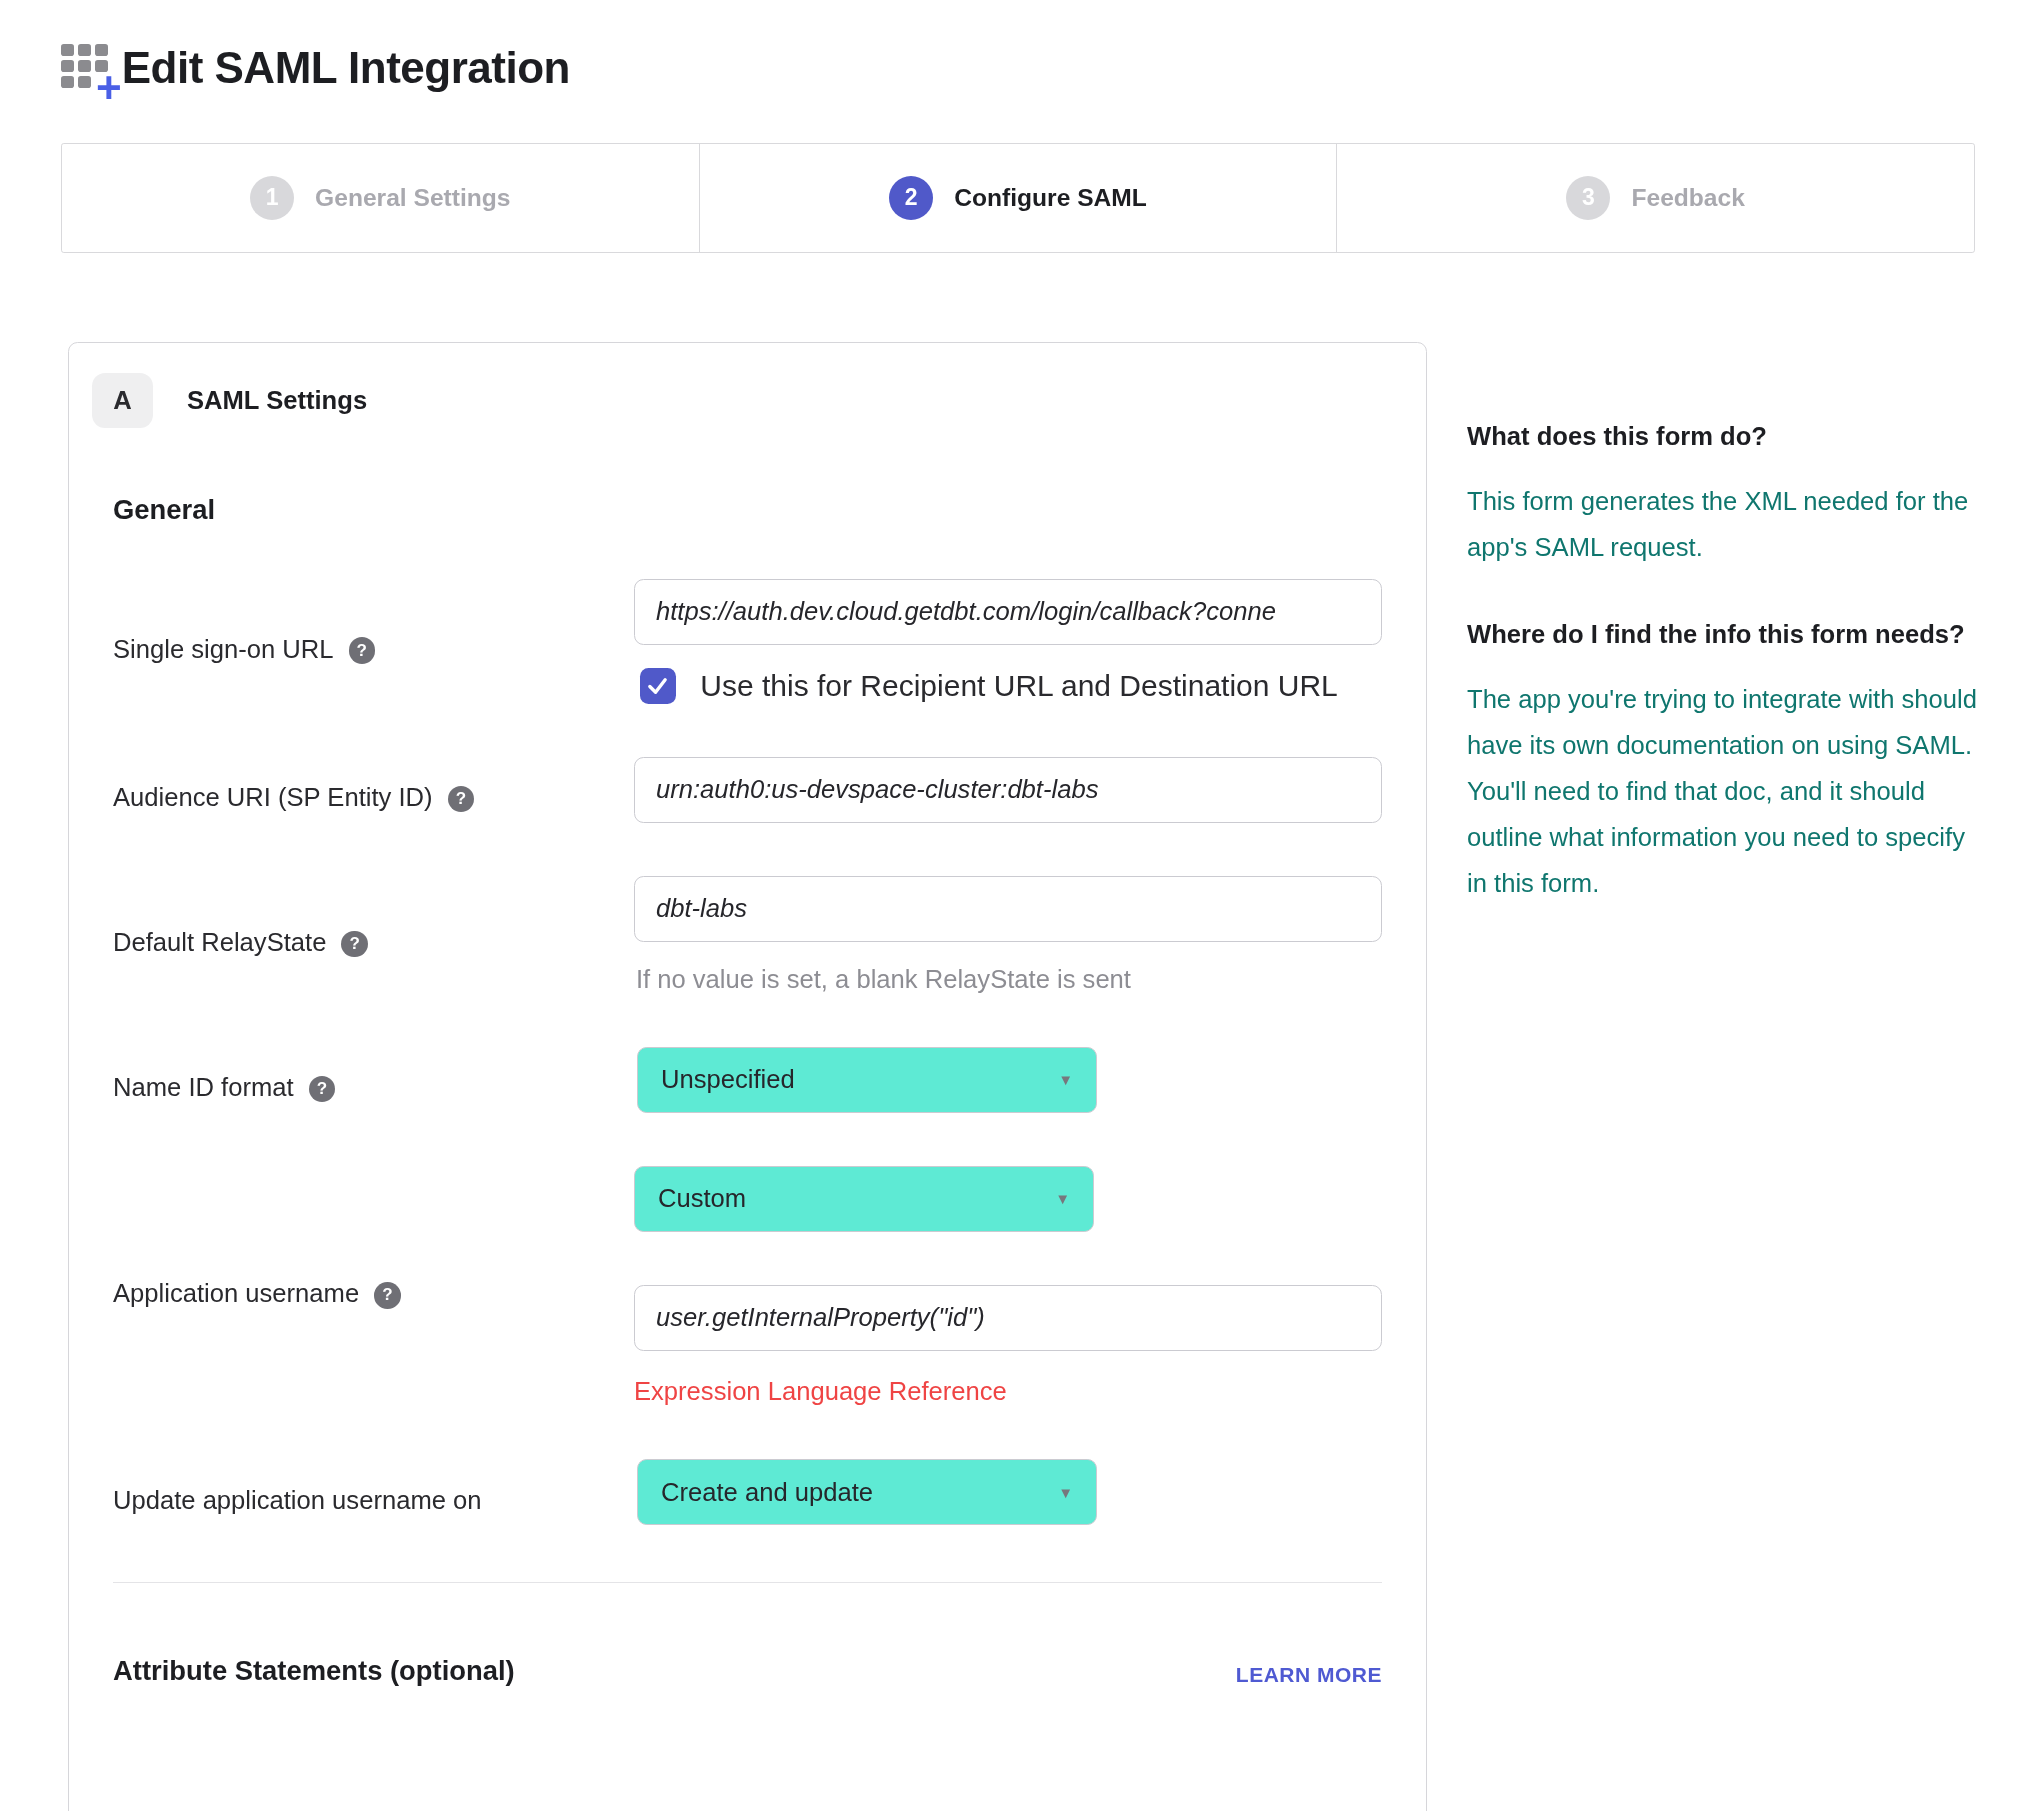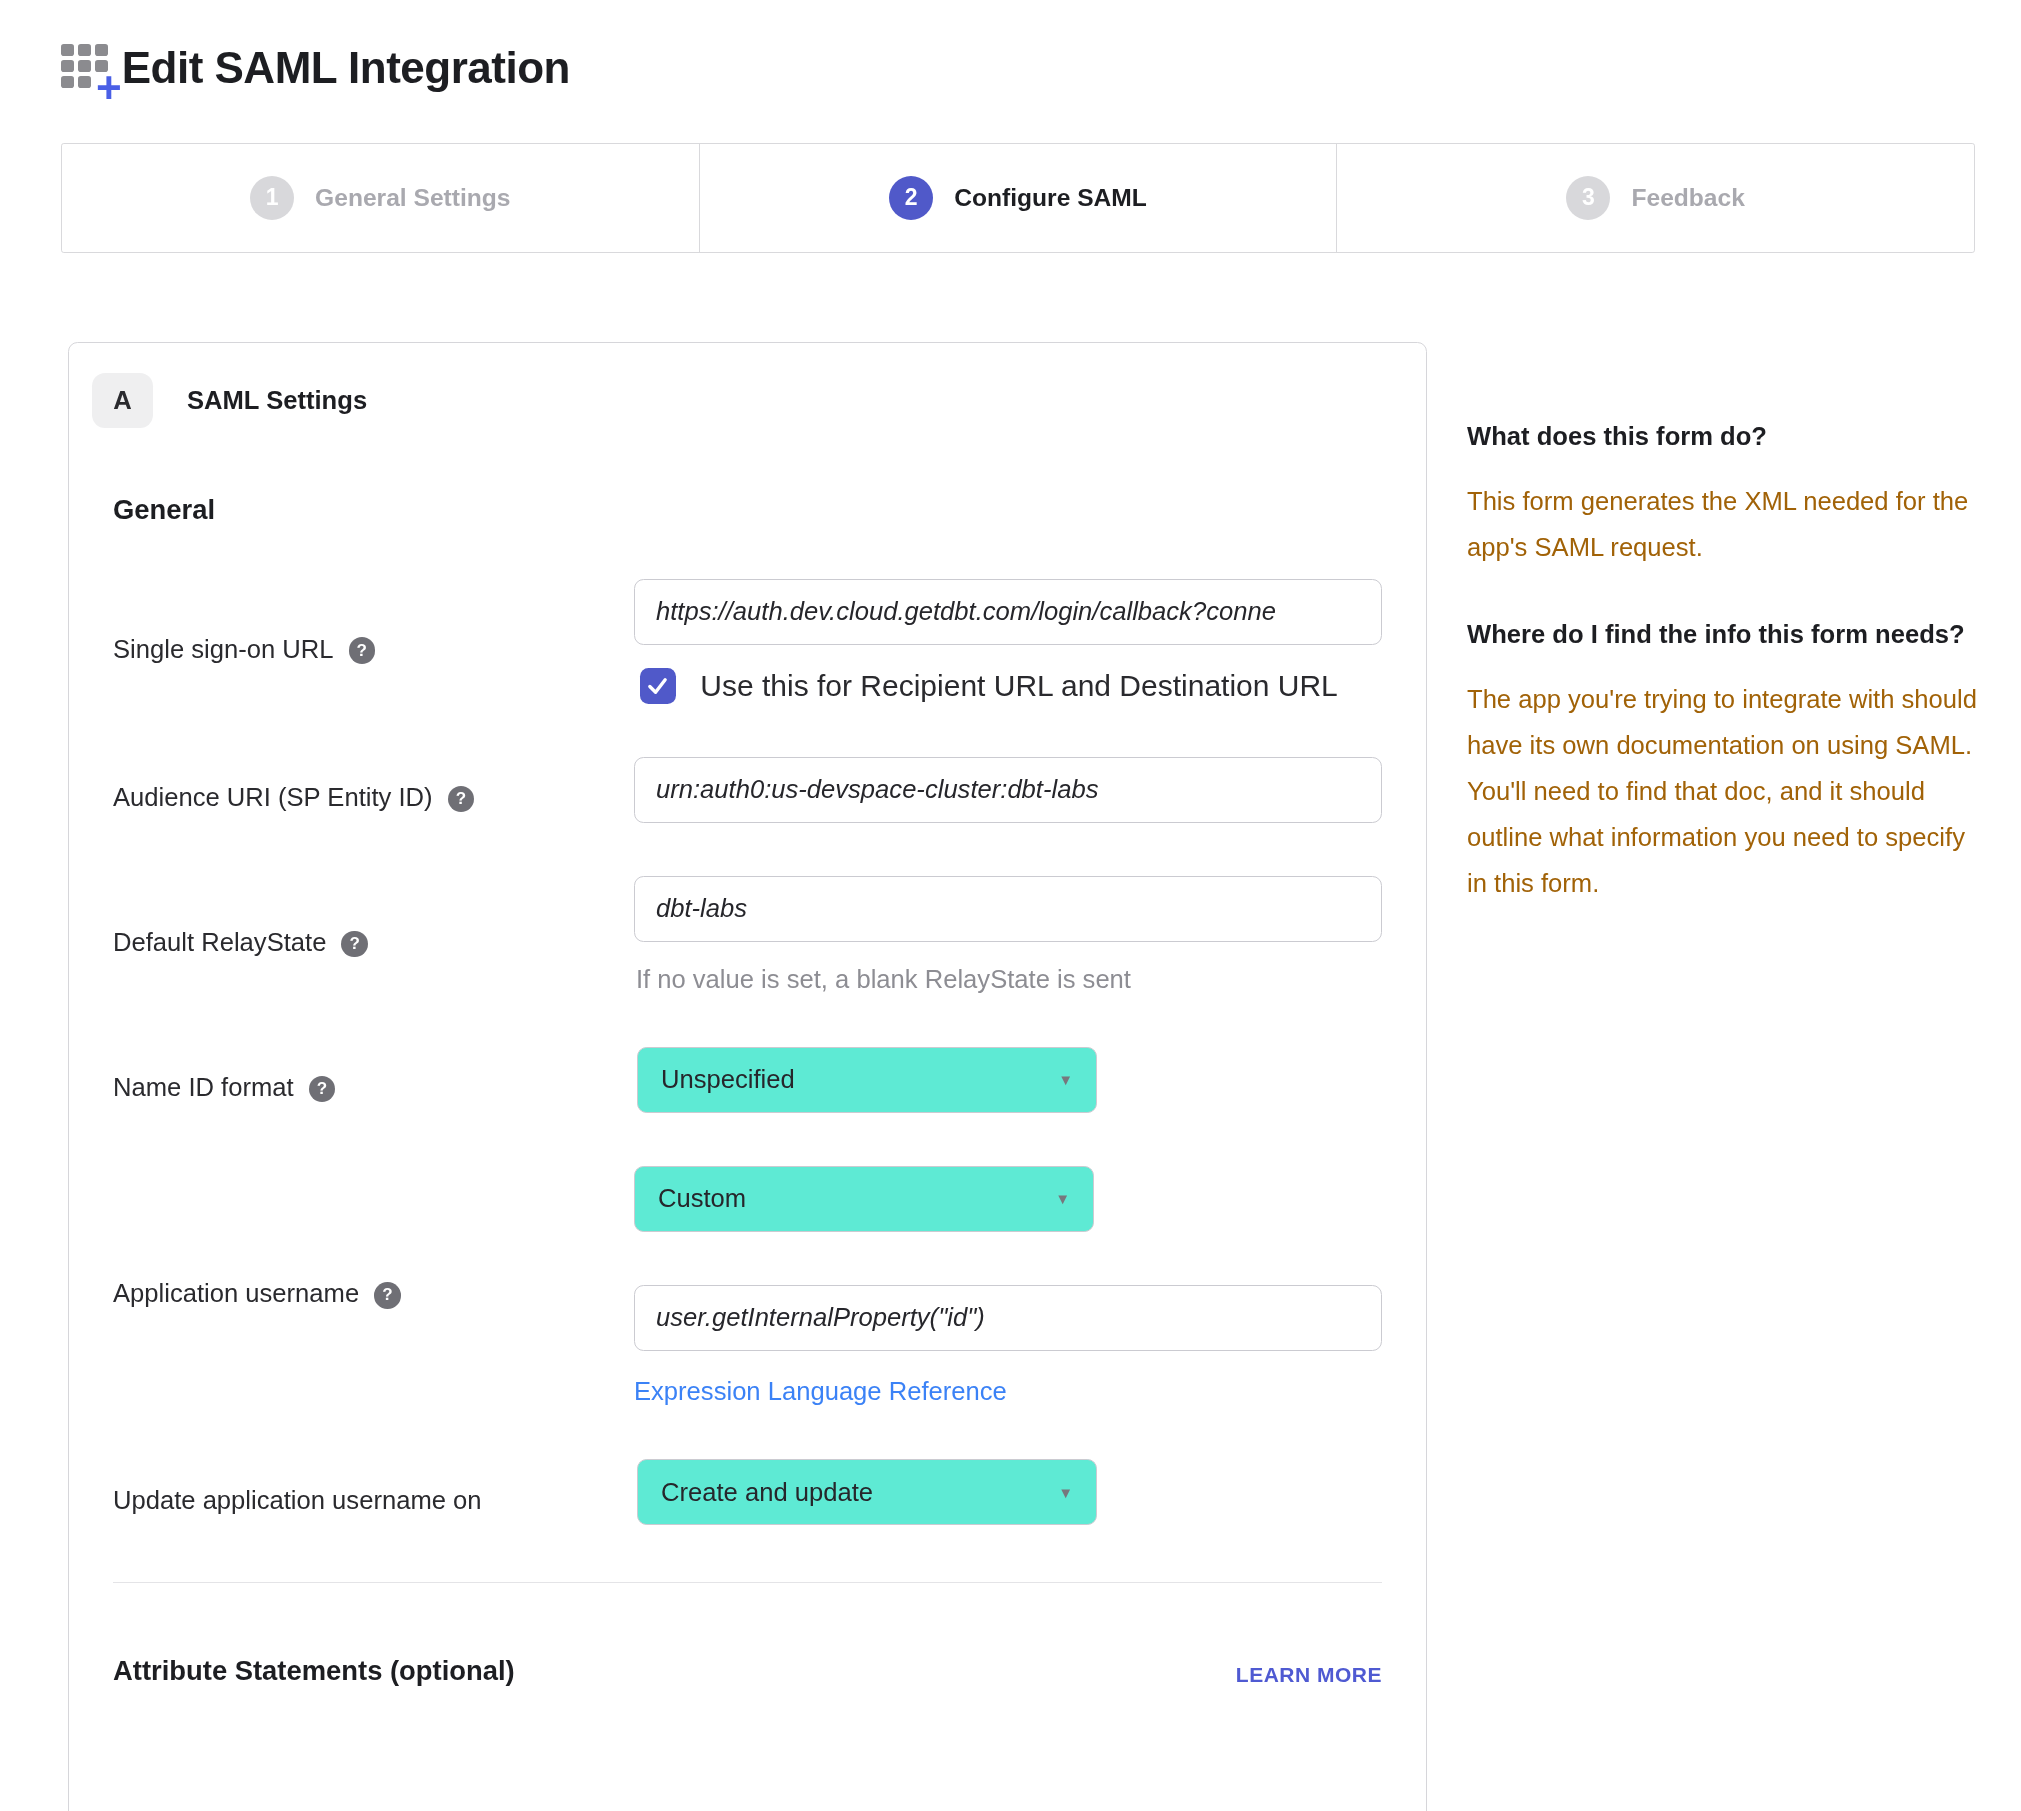"This form generates the XML" .sidebar p { color: #a16207 -> #0f766e }
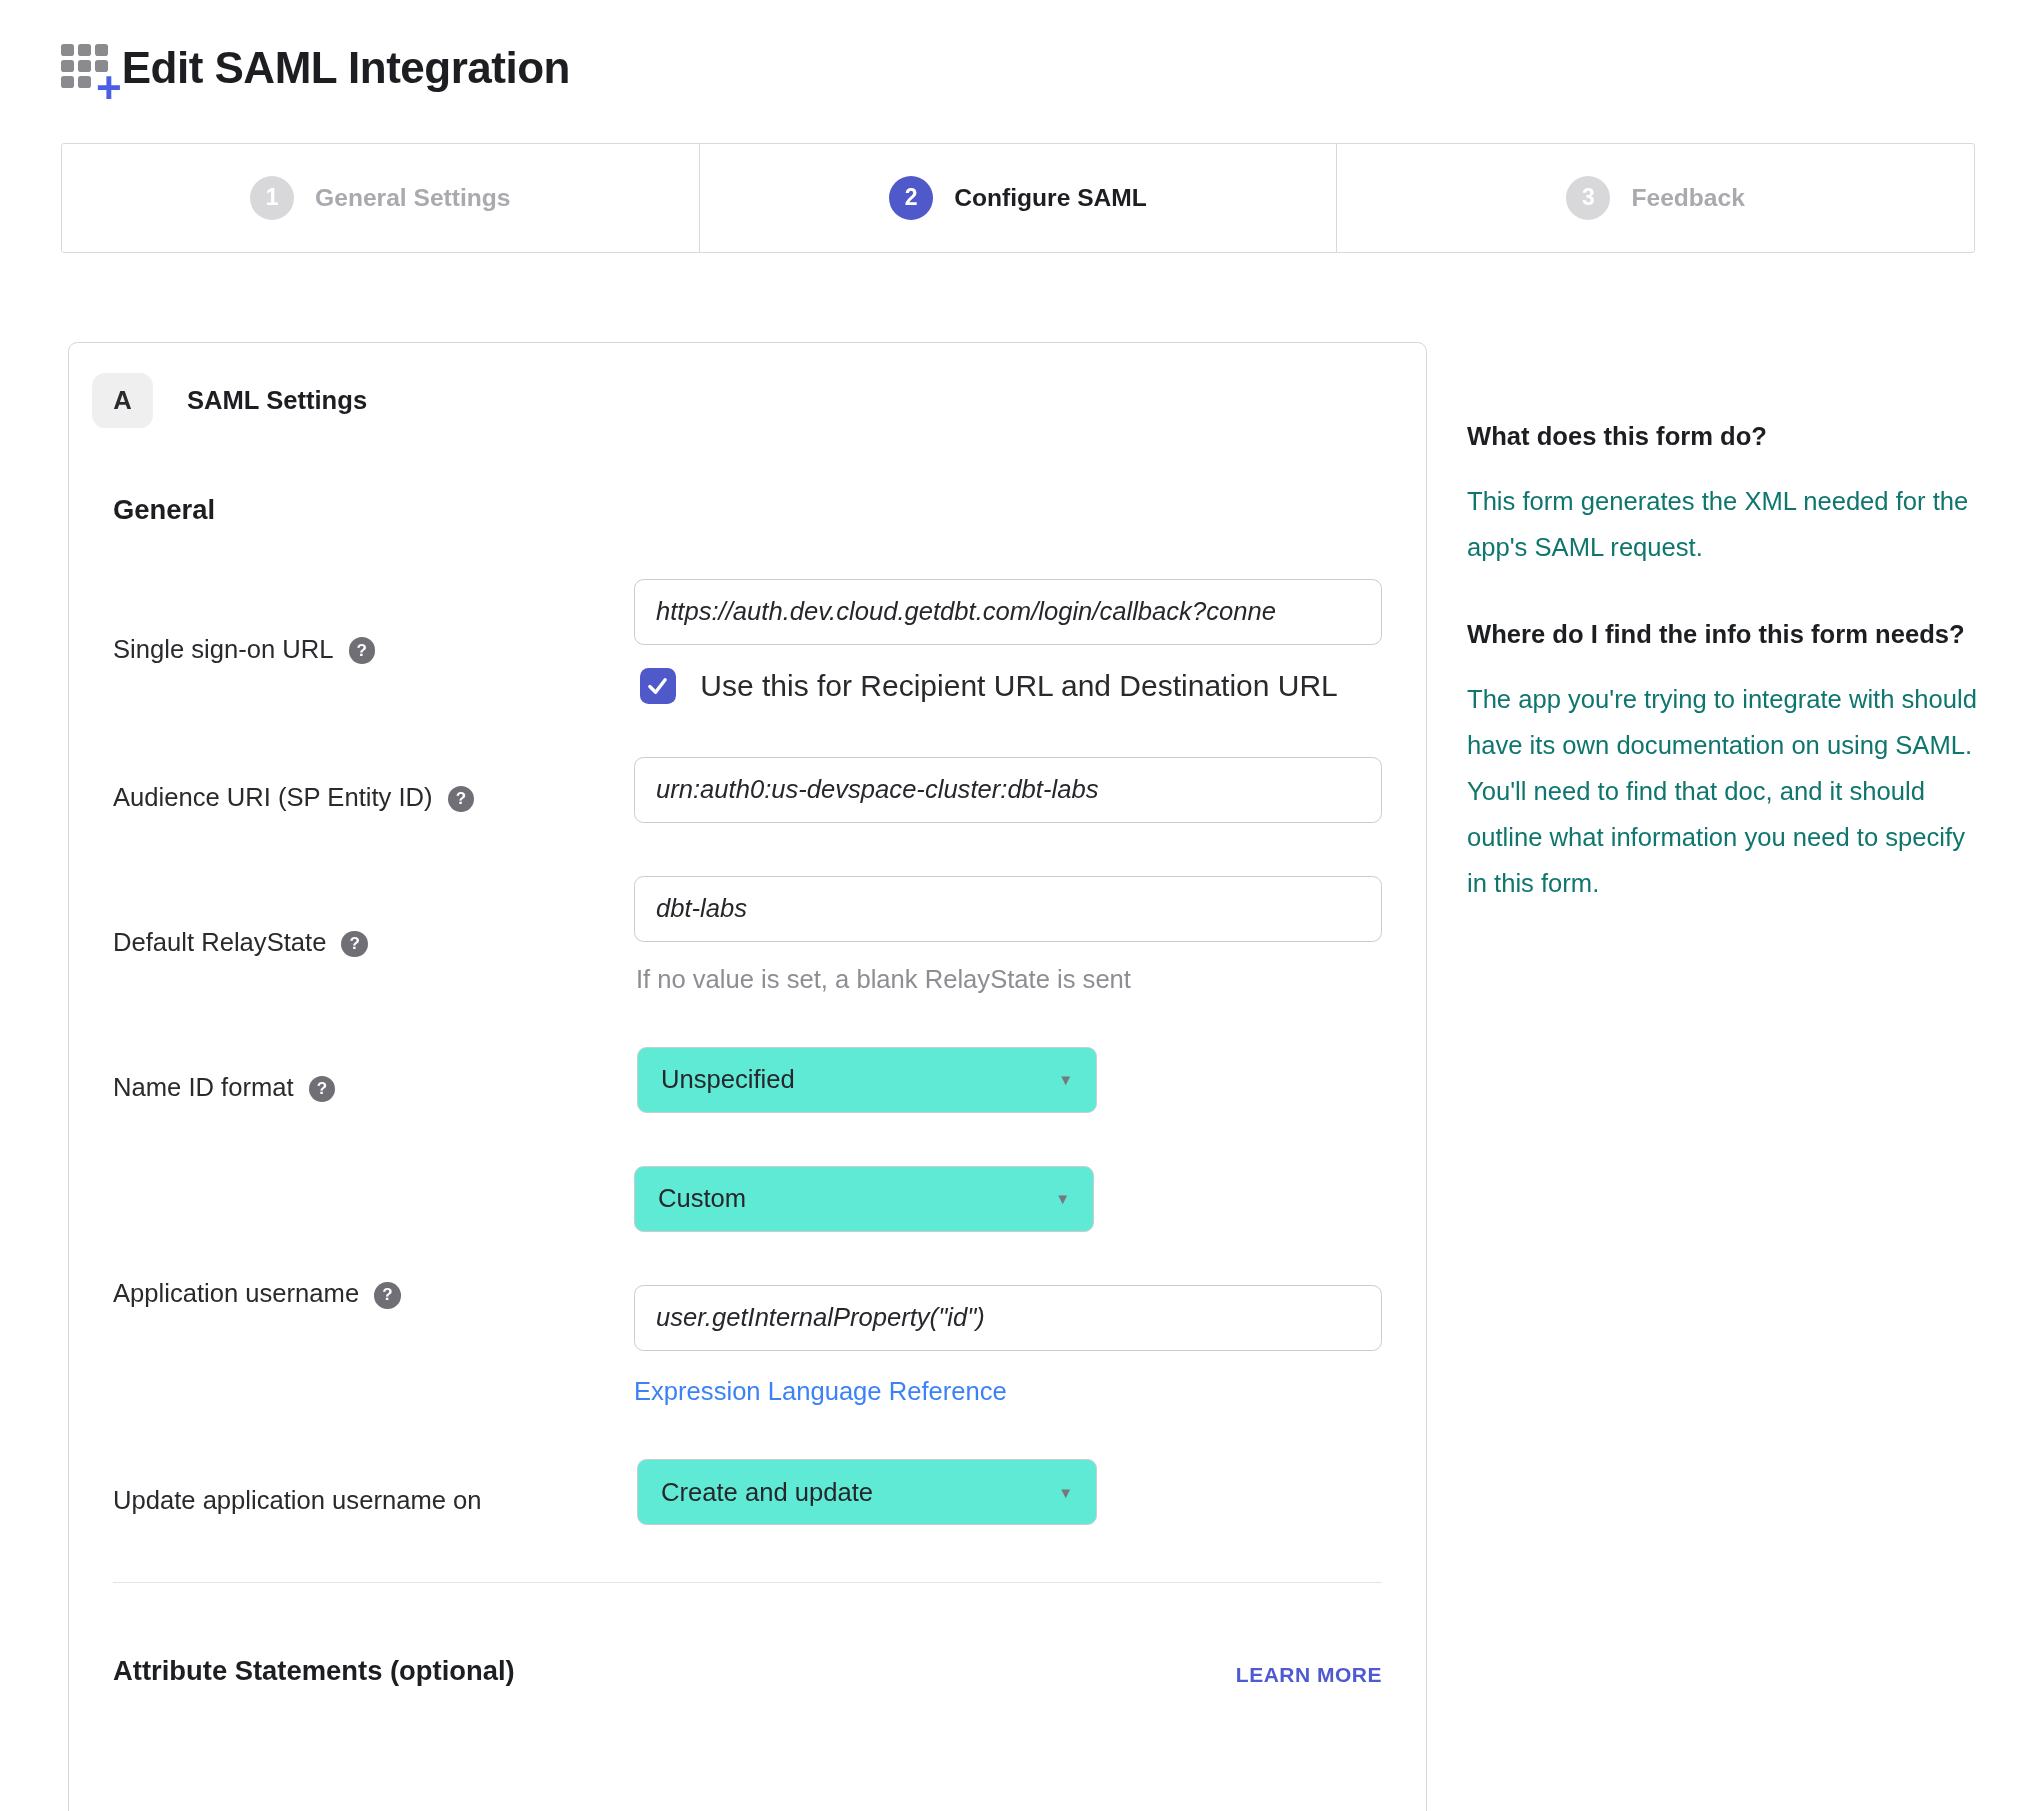"Expression Language Reference" .link { color: #3b82f6 -> #ef4444 }
